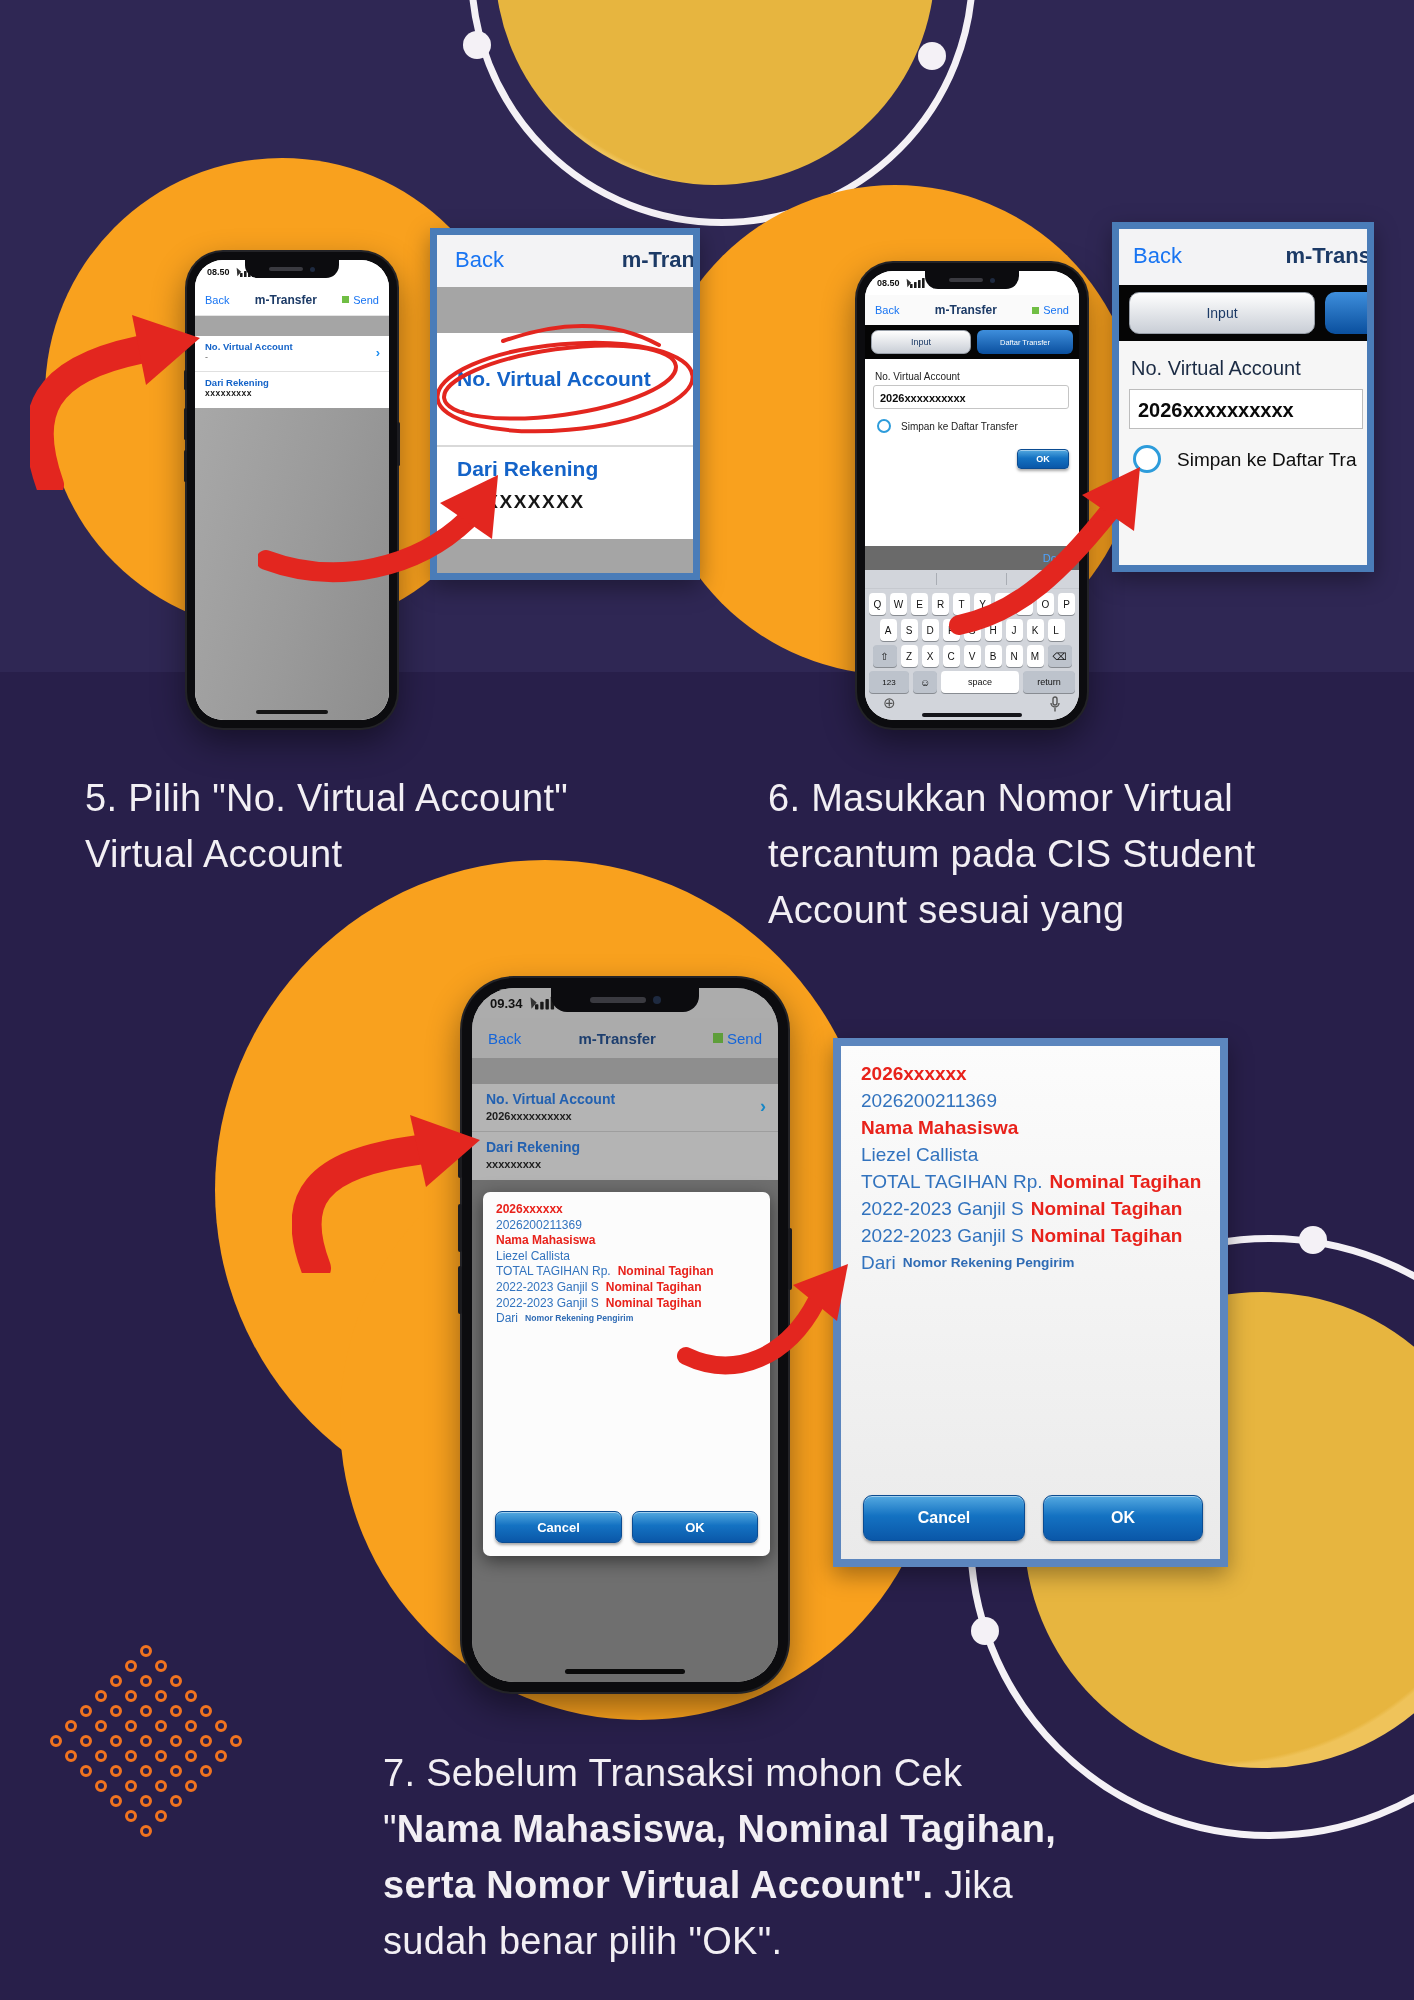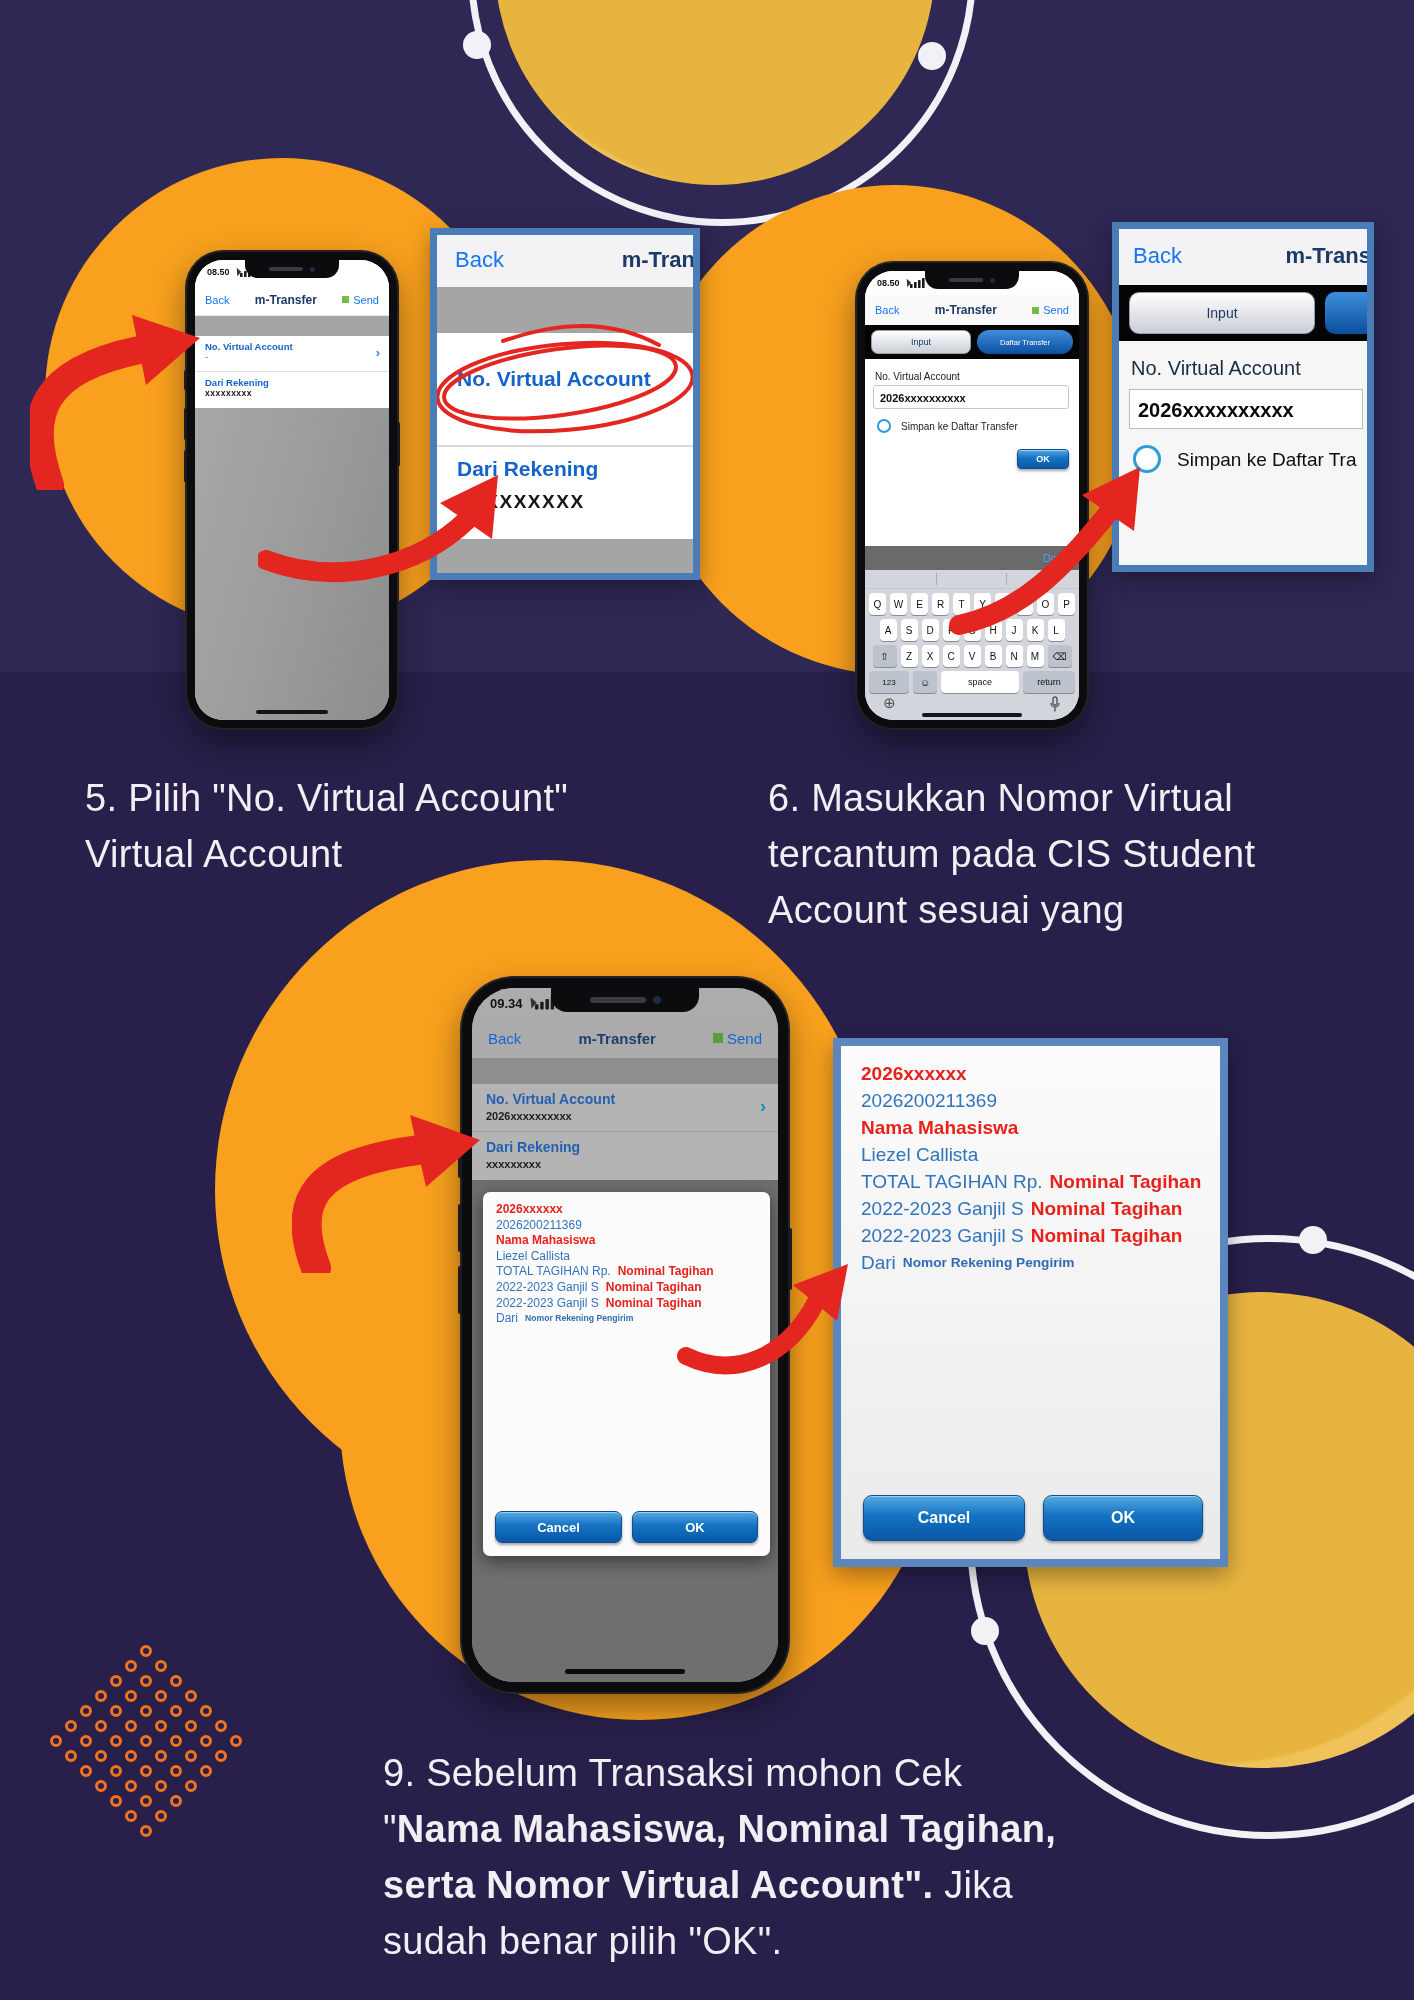"Daftar Transfer" div.bluepill { border-radius: 12px -> 6px }
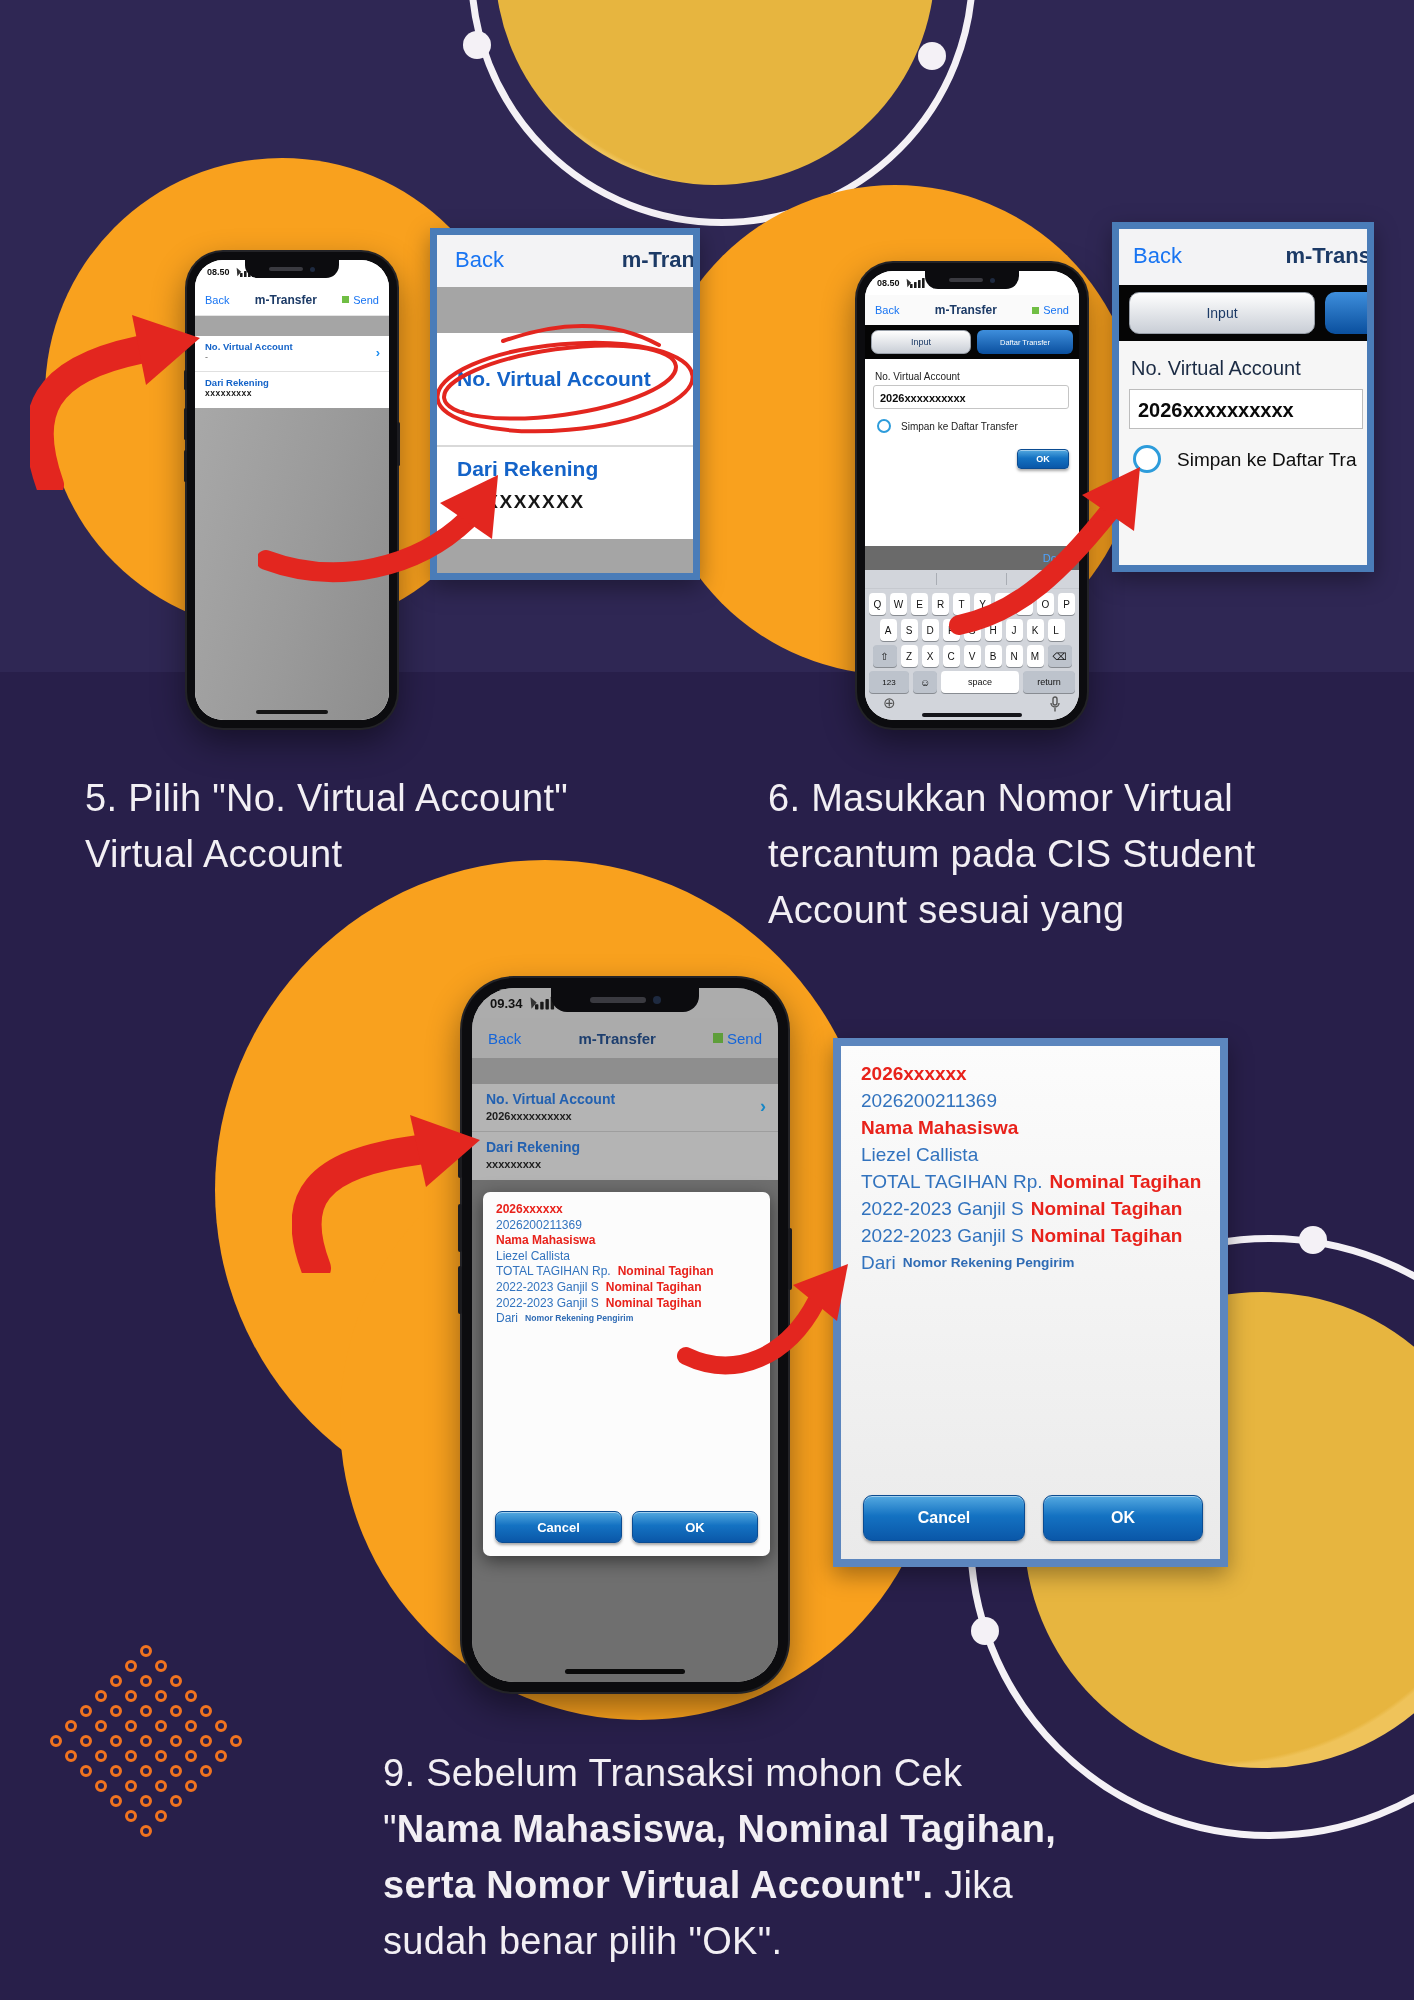"9. Sebelum Transaksi mohon Cek" span { text: 9 -> 7 }
